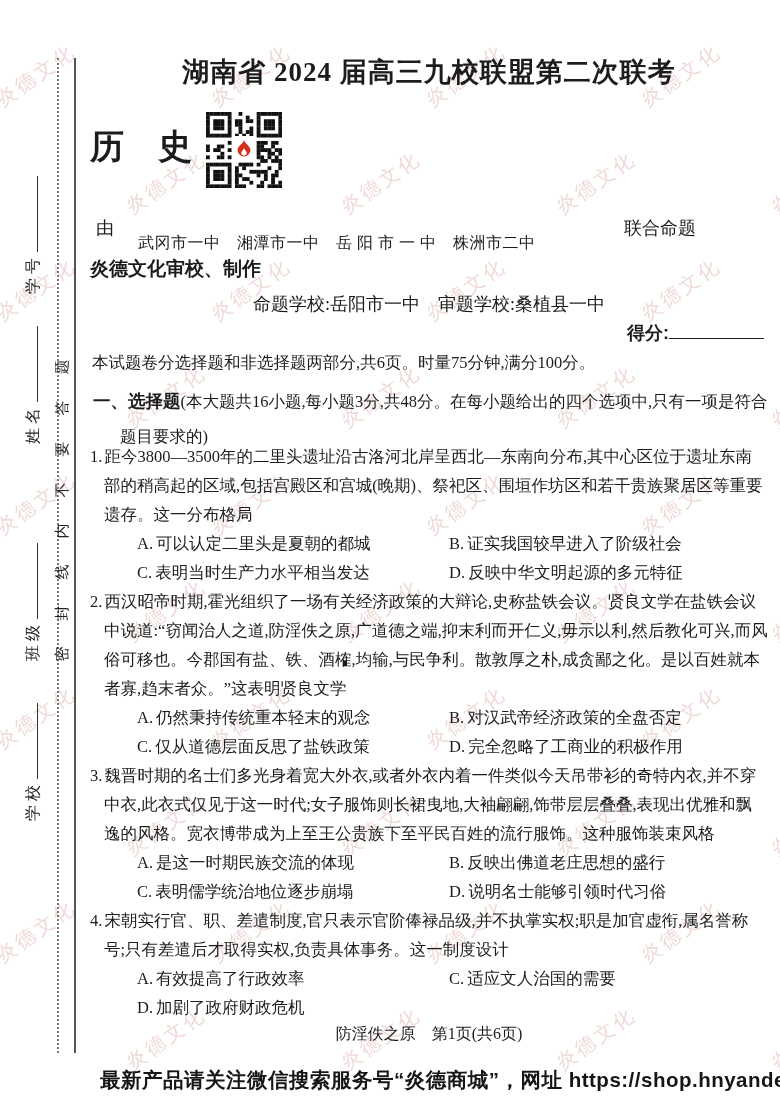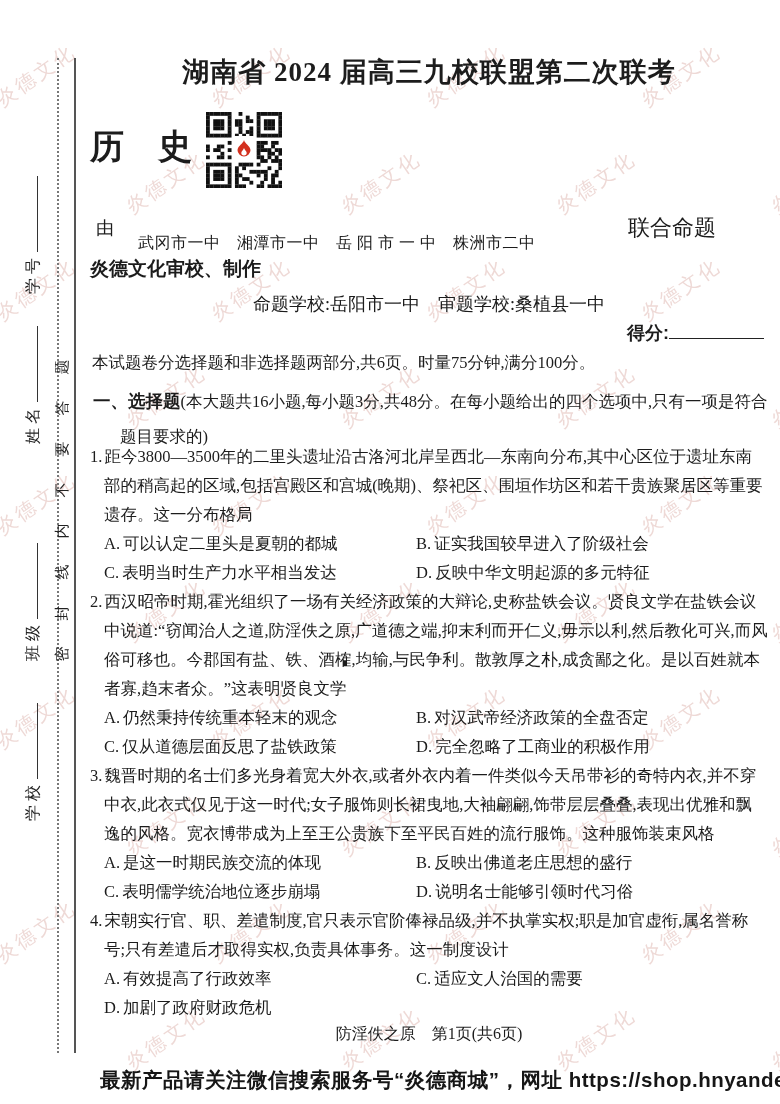"联合命题" .joint { font-size: 22px -> 18px; margin-right: 52px -> 72px }
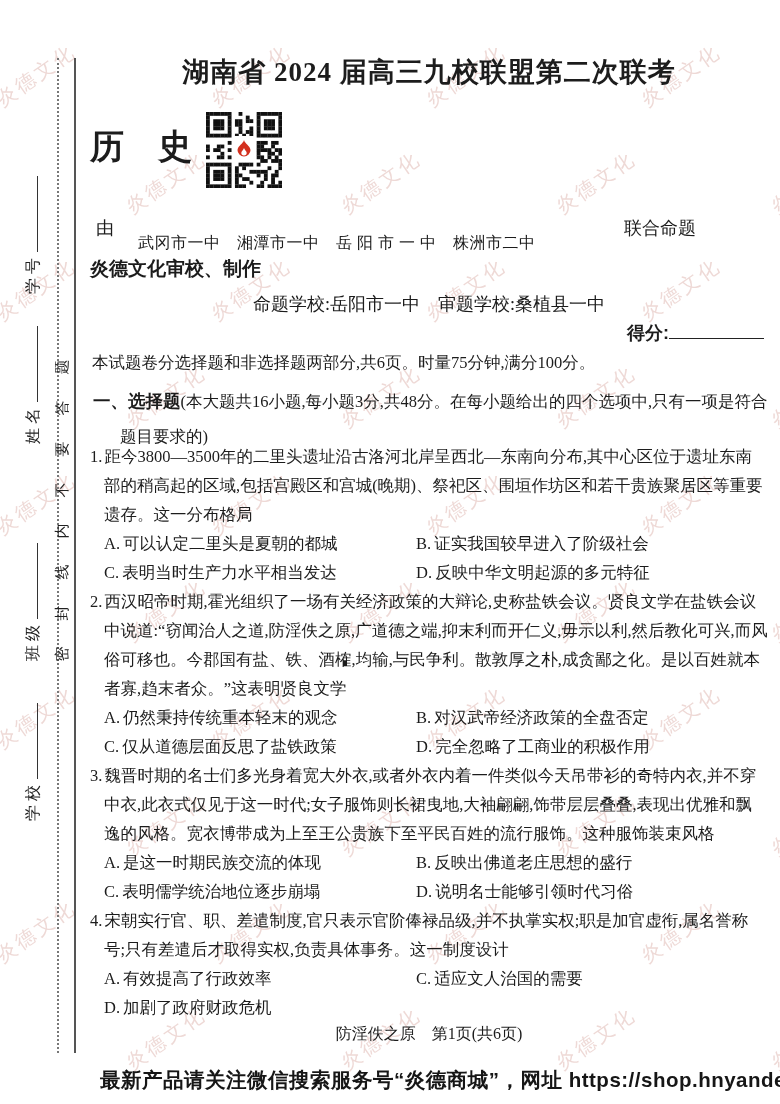"A. 可以认定二里头是夏朝的都城" .q-opt { margin-left: none -> 33px }
